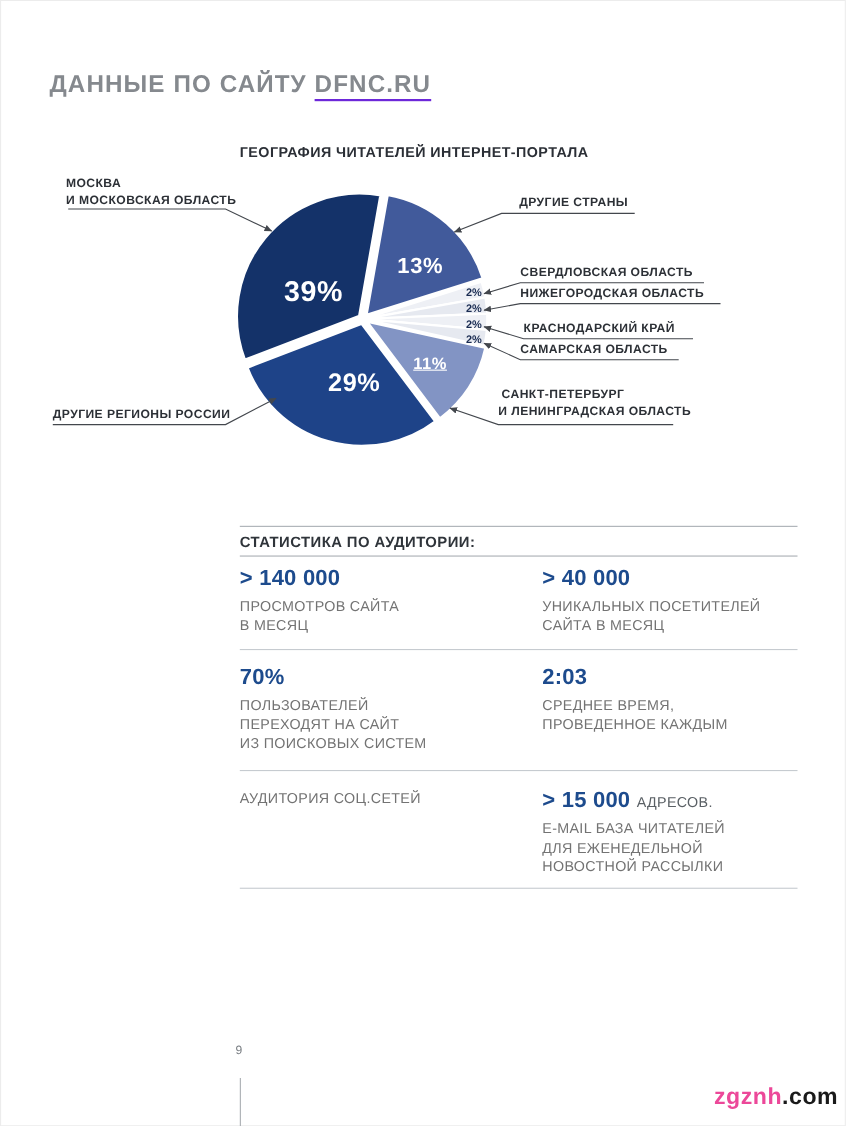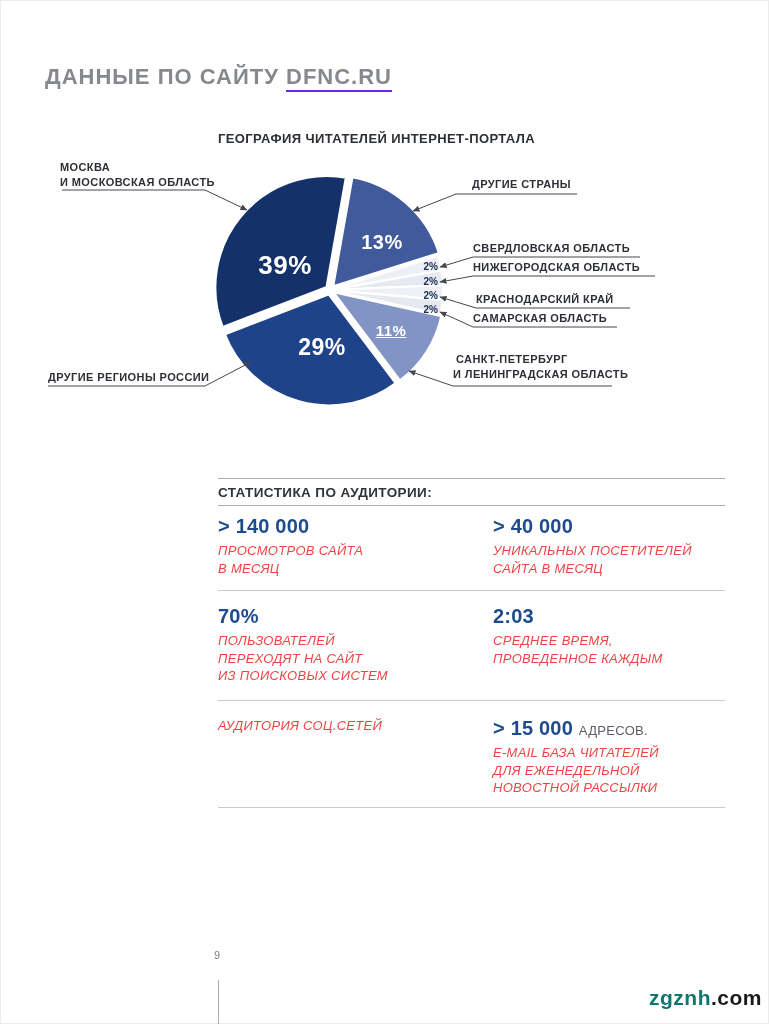"ПРОСМОТРОВ САЙТА" .stat-line { color: #ef4444 -> #737373; font-style: italic -> none }
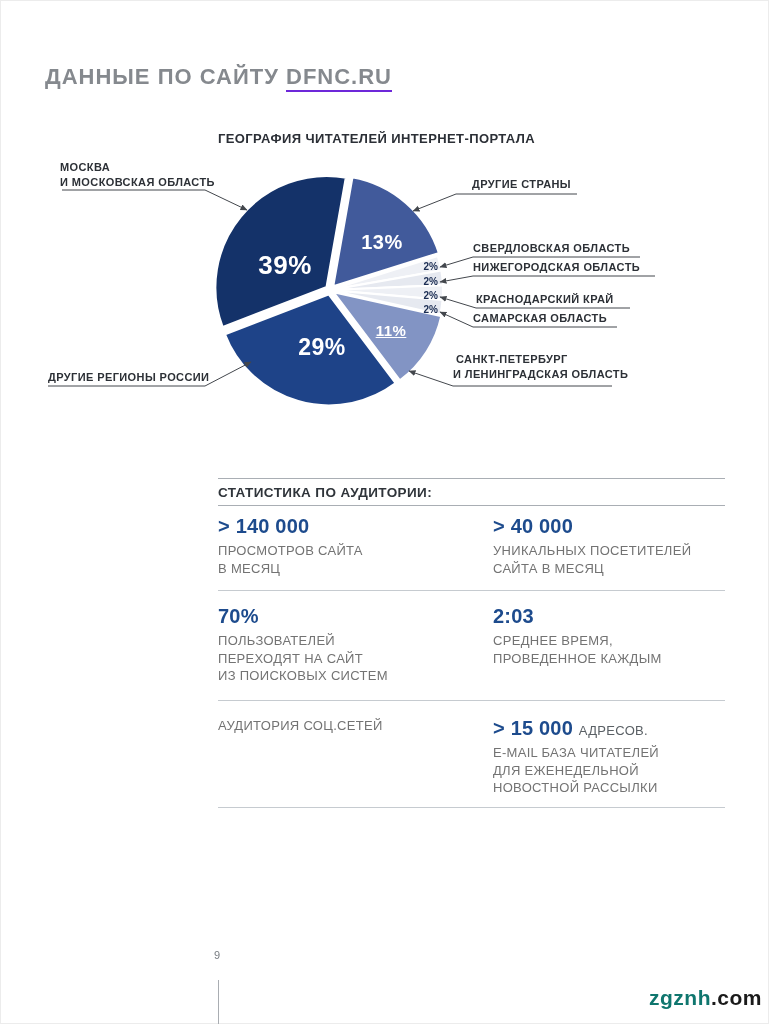"zgznh" .watermark .wm-red { color: #0f766e -> #ec4899 }
